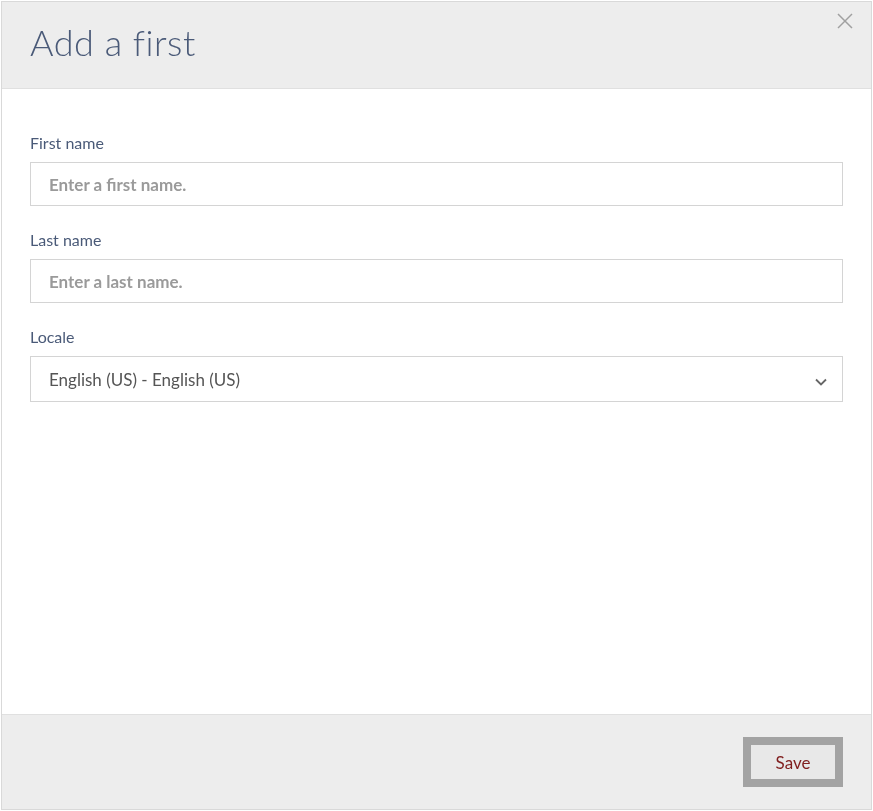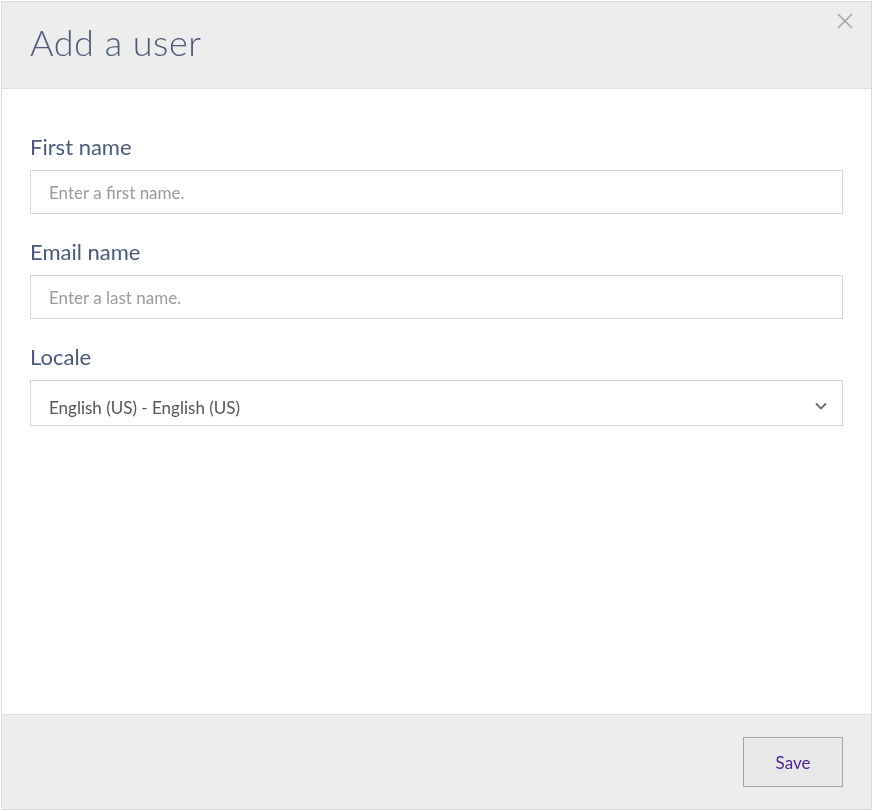"Add a user" h1.modal-title { text: user -> first }
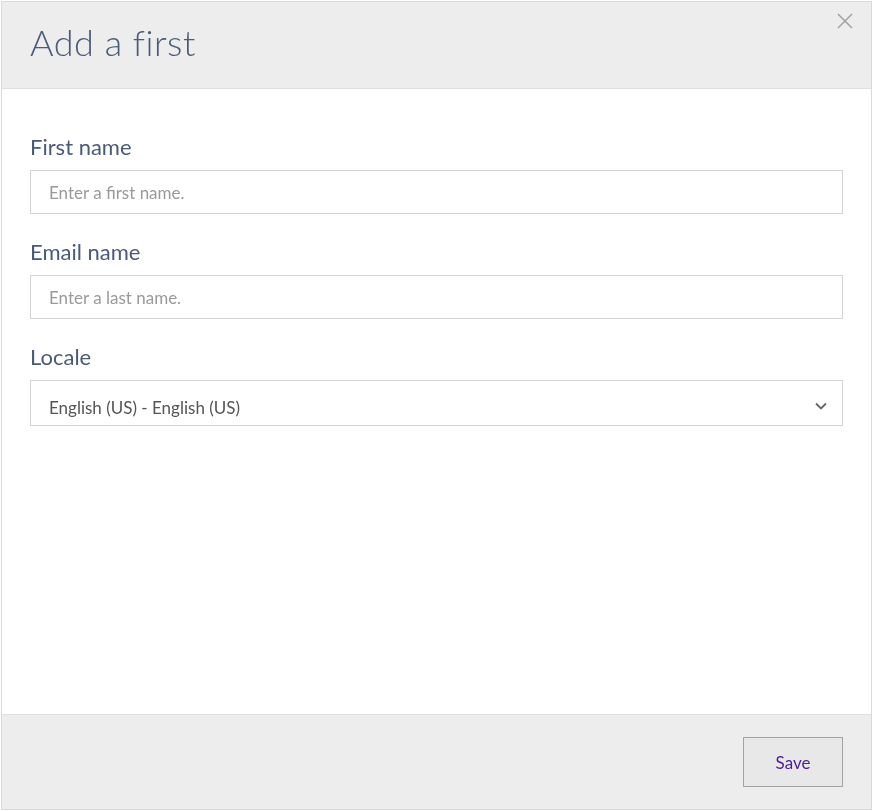"First name" .form-label { font-size: 22px -> 16px }
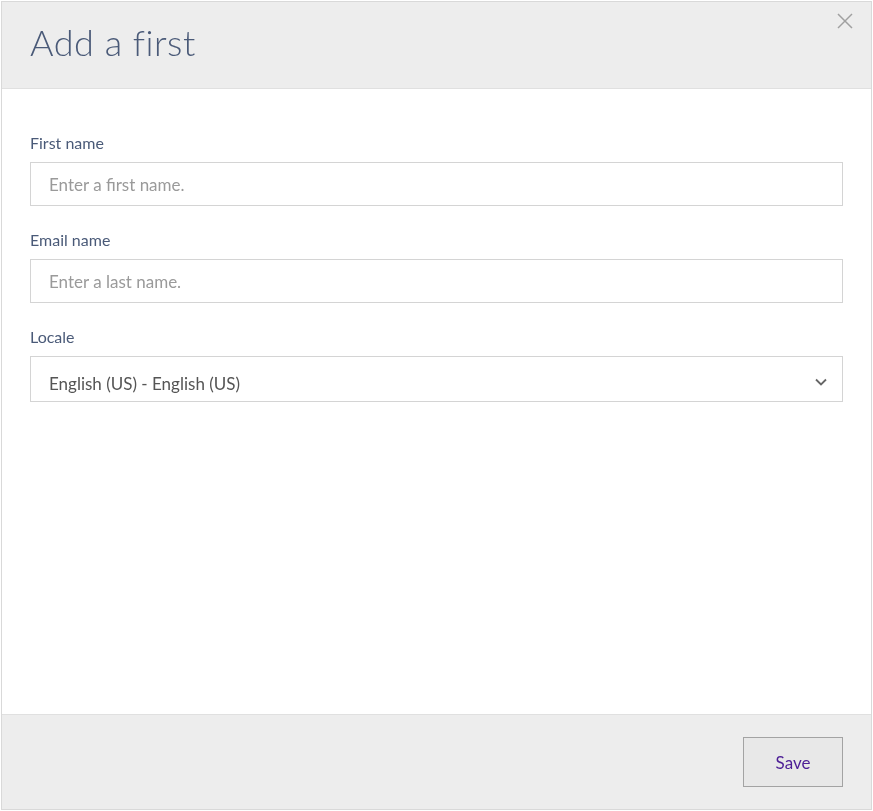"Enter a first name." .form-input { font-weight: none -> bold }
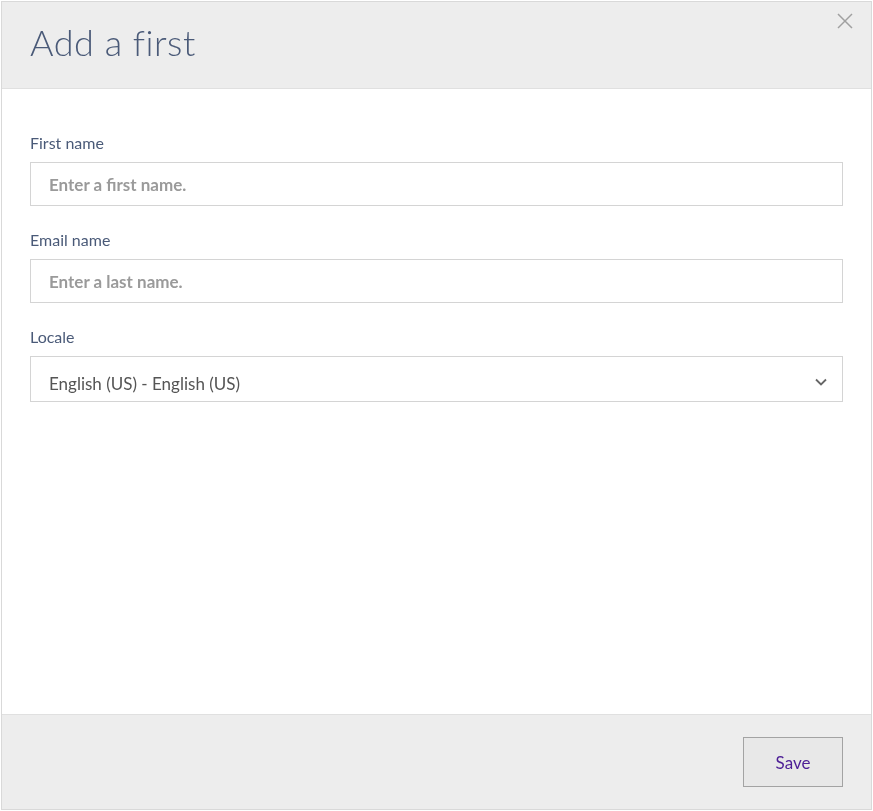"Email name" label.form-label { text: Email -> Last }
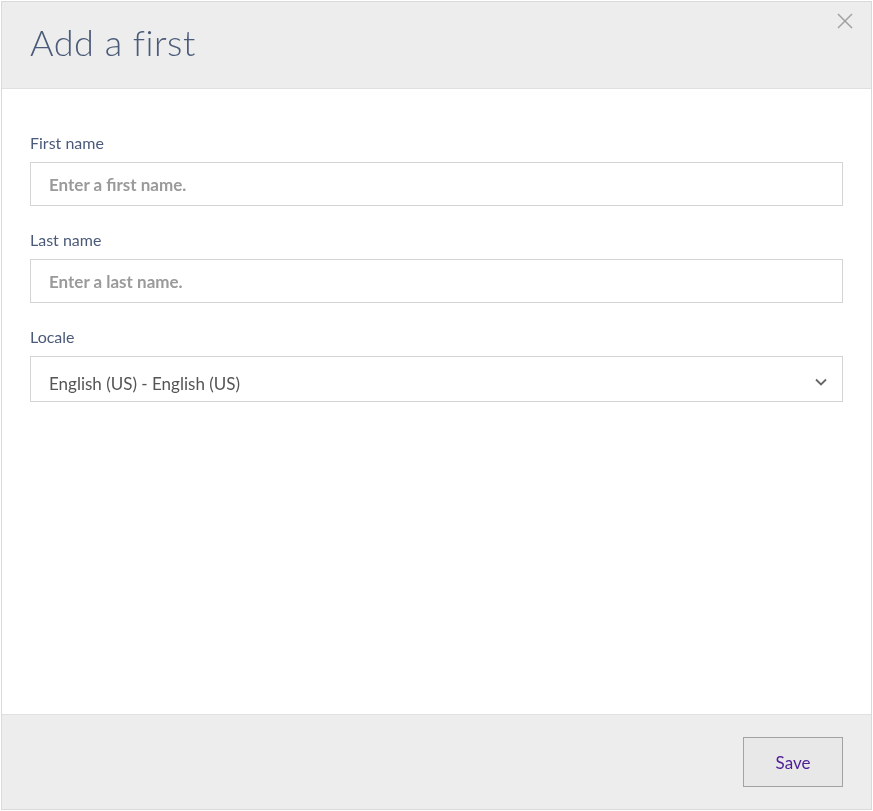"English (US) - English (US)" .form-select { align-items: flex-start -> center; padding: 16px 18px -> 0 18px }
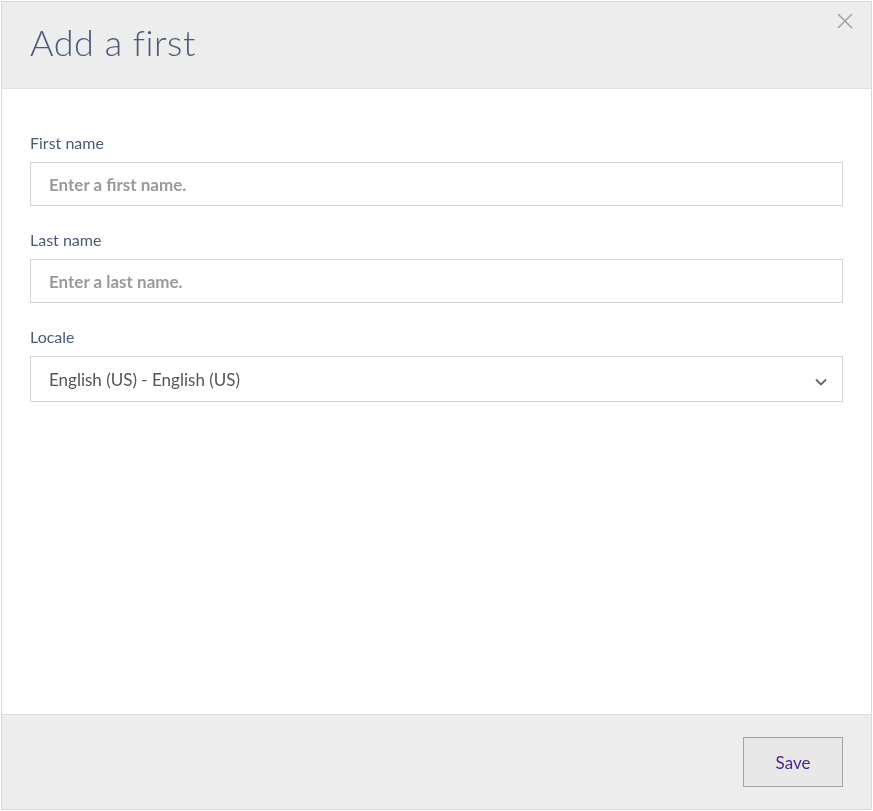"Save" .save-btn { border: 1px solid #a3a3a3 -> 8px solid #a3a3a3; color: #4c1d95 -> #7f1d1d }
